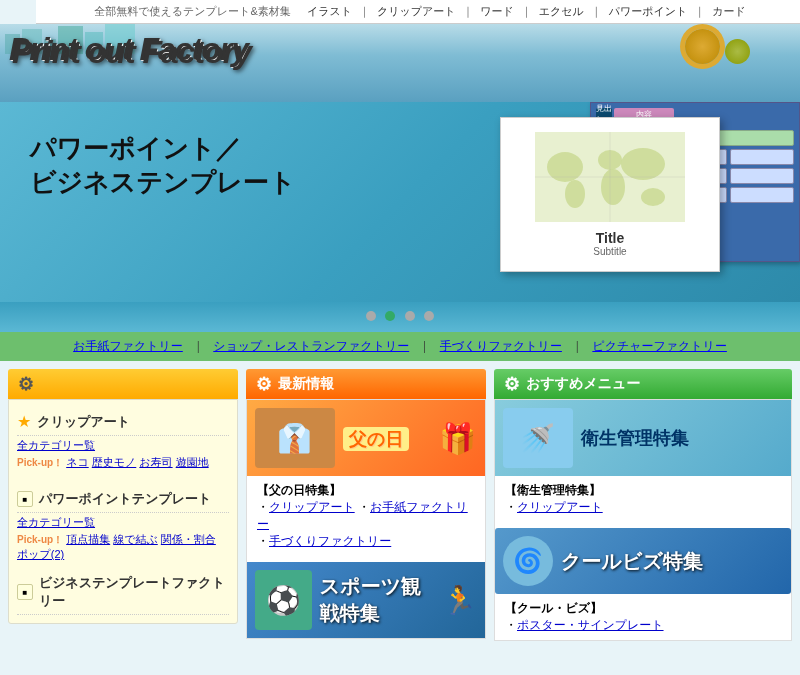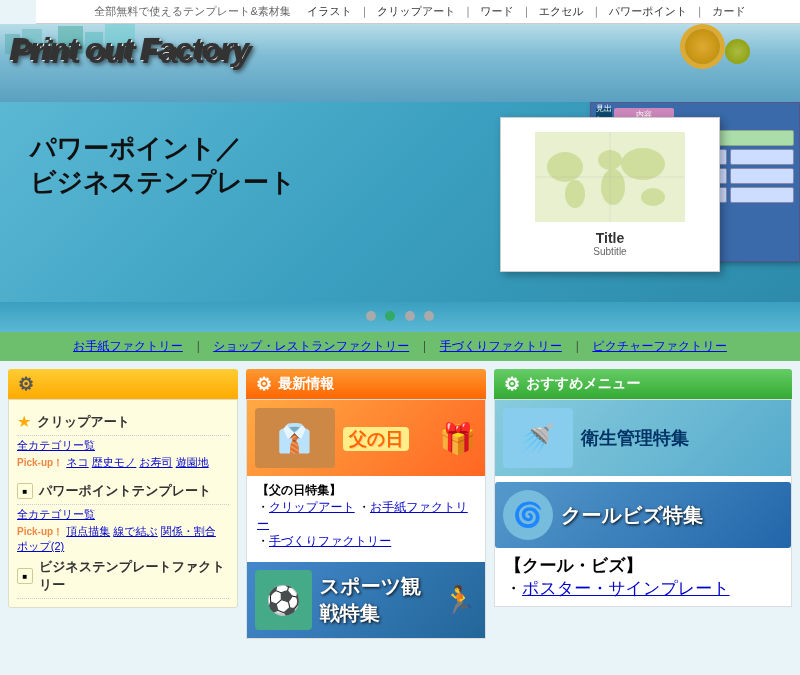"Pick-up！ ネコ 歴史モノ お寿司 遊園地" div.cat-sub { margin-bottom: 8px -> 16px }
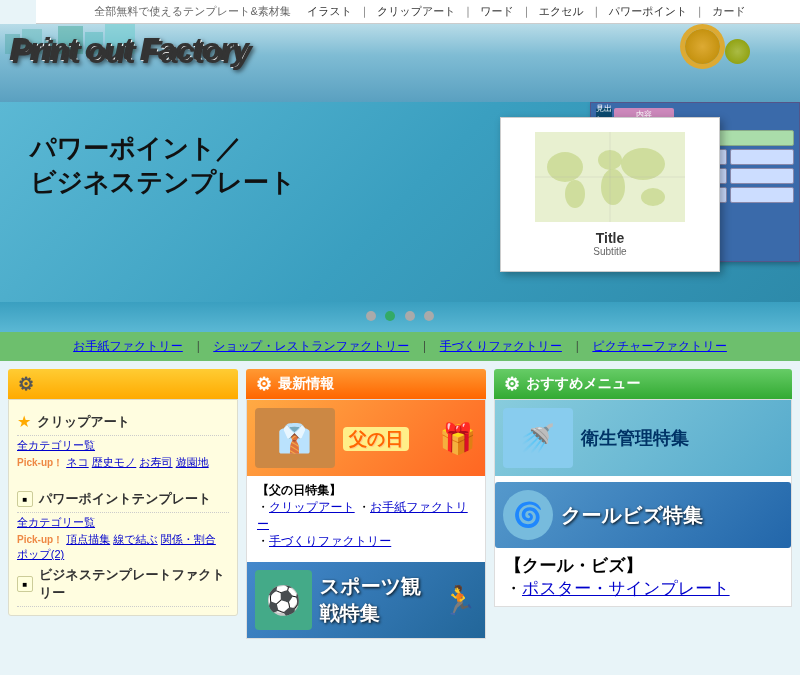"【衛生管理特集】" div.hygiene-links { html: none -> <div> <strong>【衛生管理特集】</strong><br> ・<a>クリップアート</a> </div> }
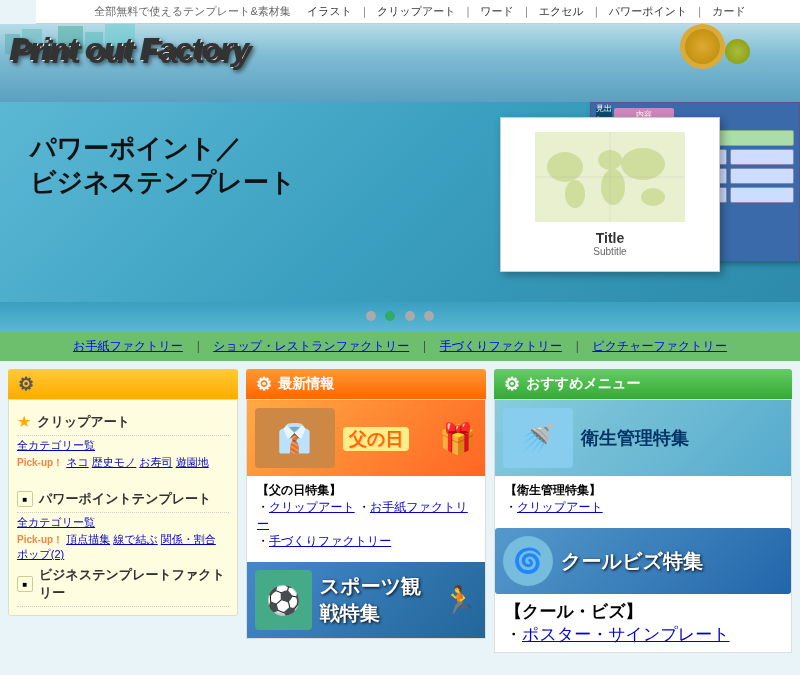"Pick-up！ 頂点描集 線で結ぶ 関係・割合 ポップ(2)" div.cat-sub { margin-bottom: none -> 8px }
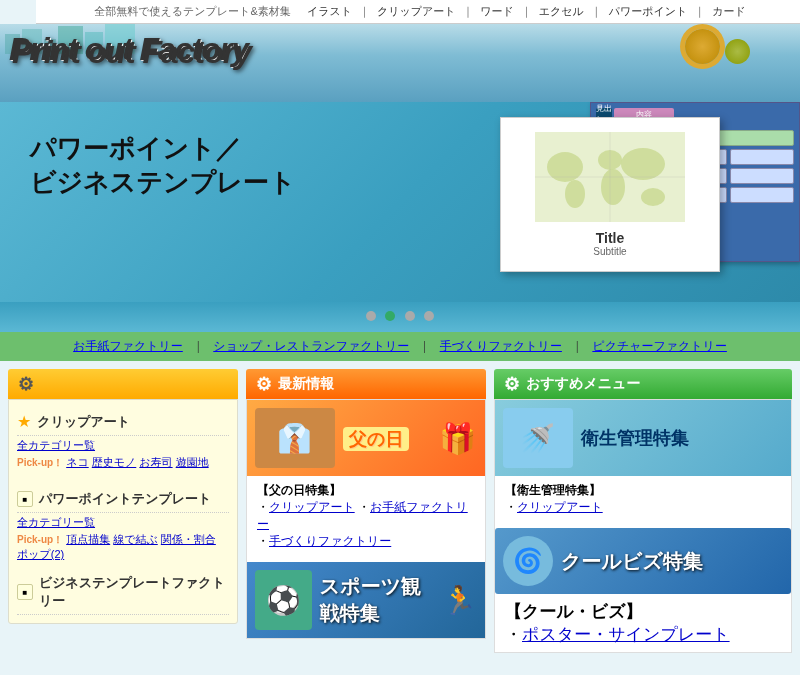"【クール・ビズ】" .coolbiz-links { font-size: 17px -> 12px }
